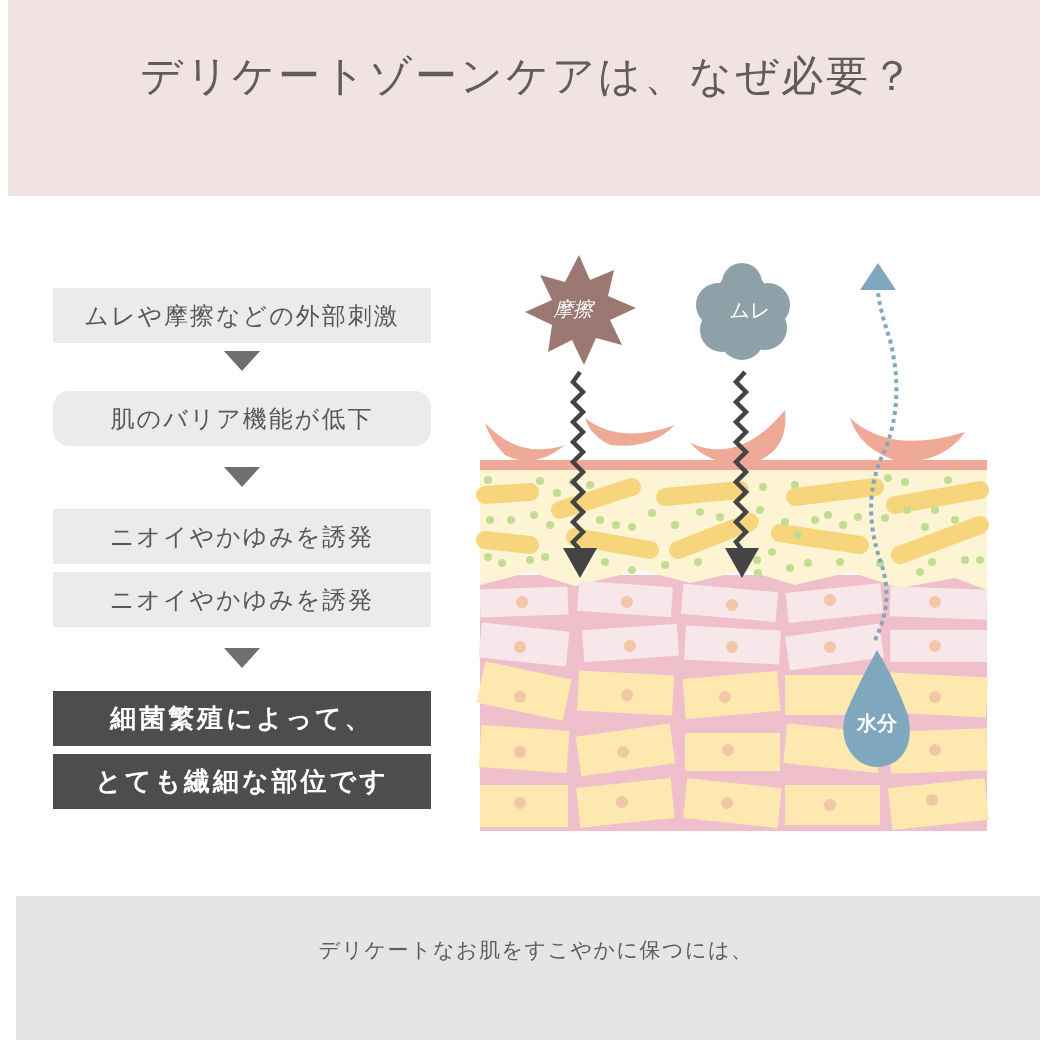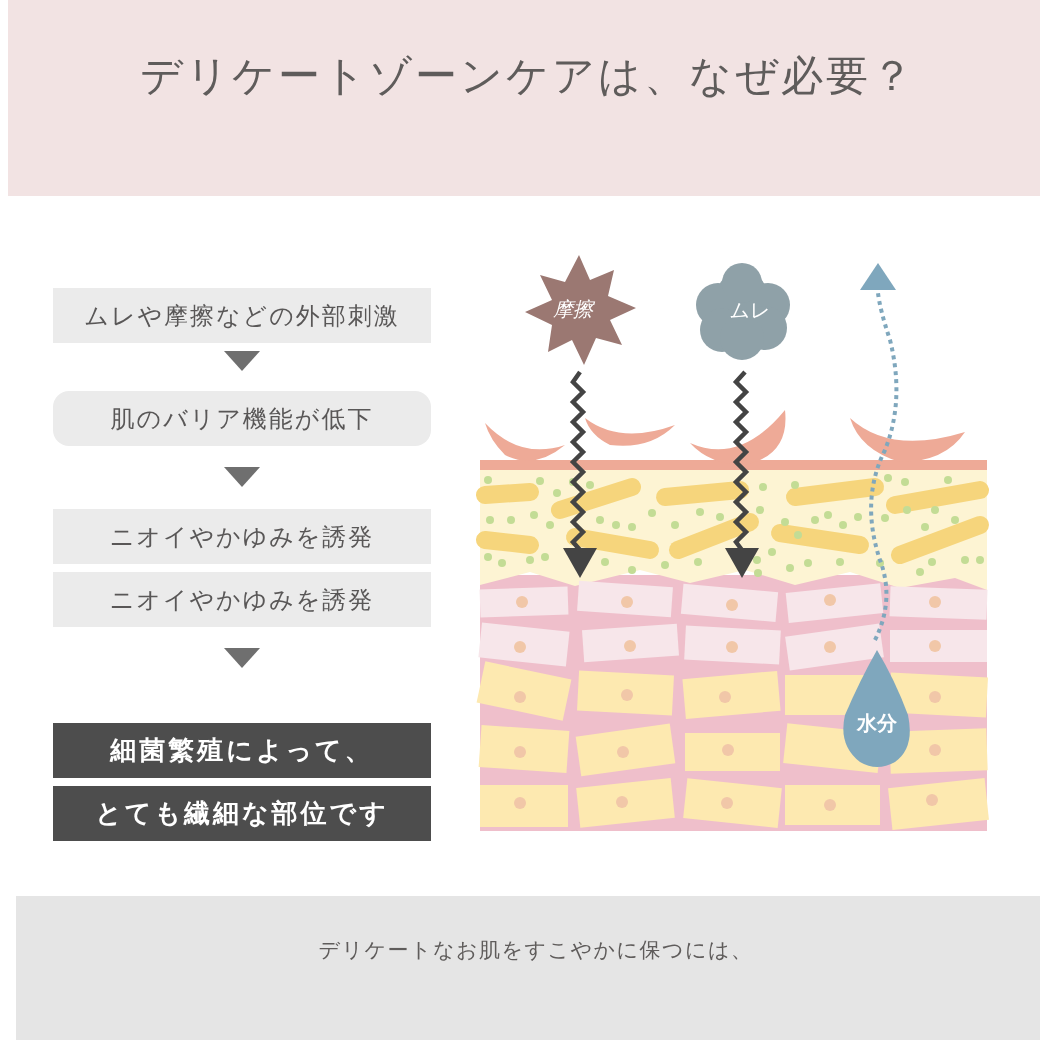"細菌繁殖によって、" .step.dark { margin-top: 32px -> none }
